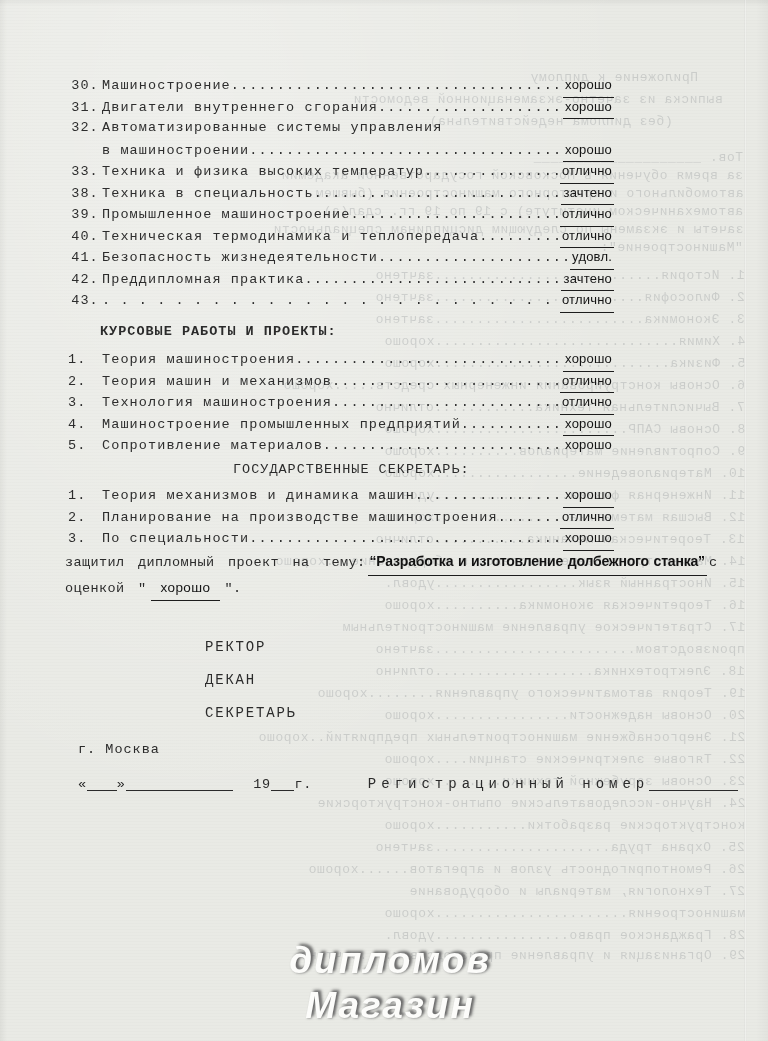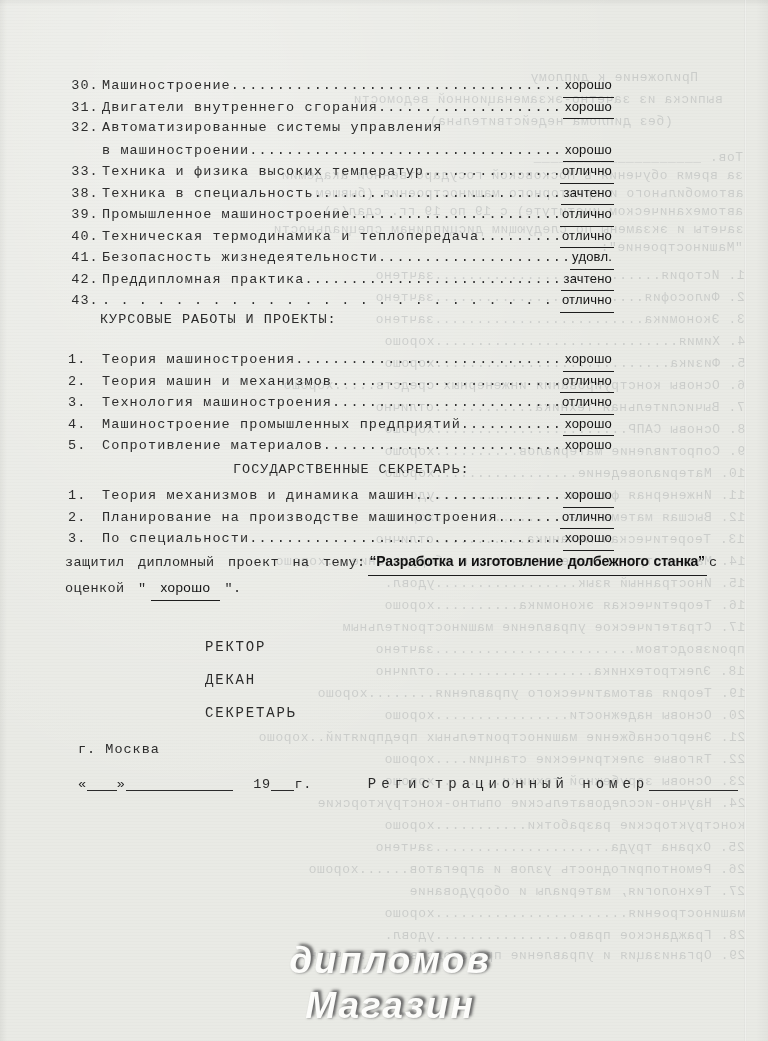"КУРСОВЫЕ РАБОТЫ И ПРОЕКТЫ:" div.sec-title { font-weight: none -> bold; top: 312px -> 324px }
